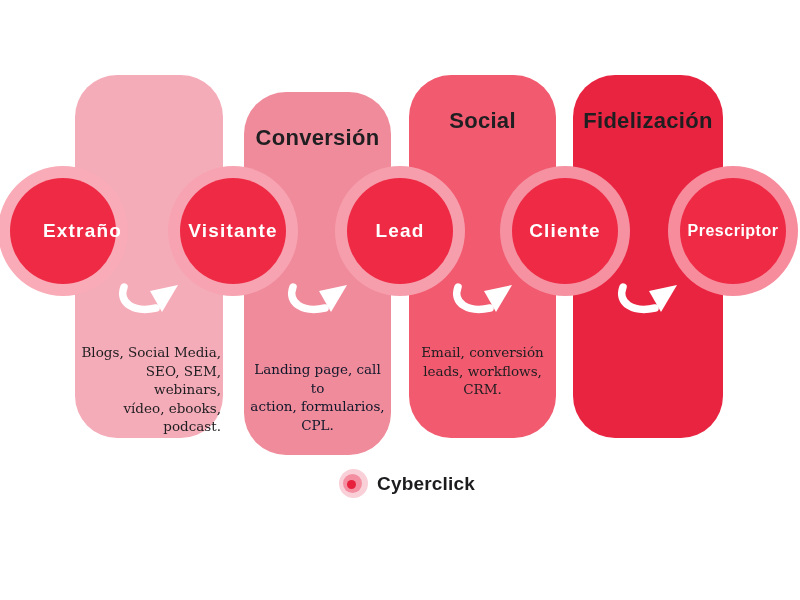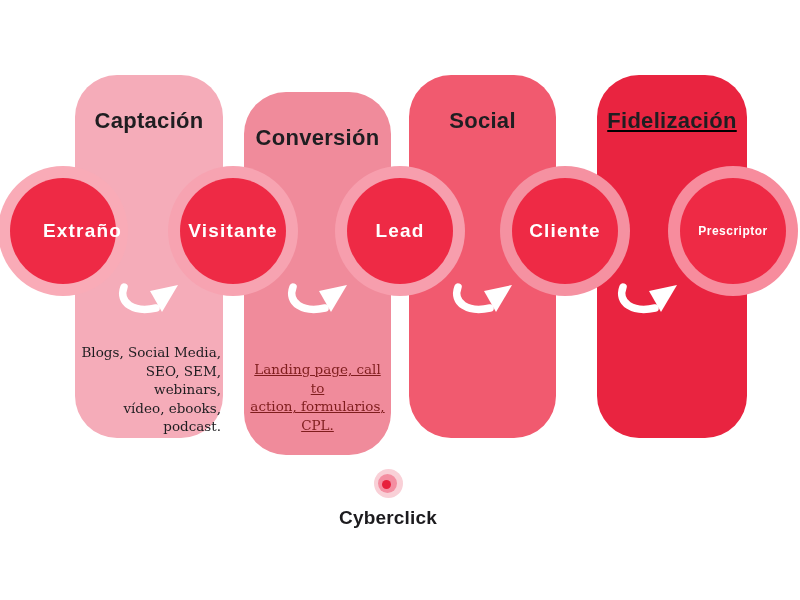"Captación" div.col-header { html: <div>Captación</div> -> none }
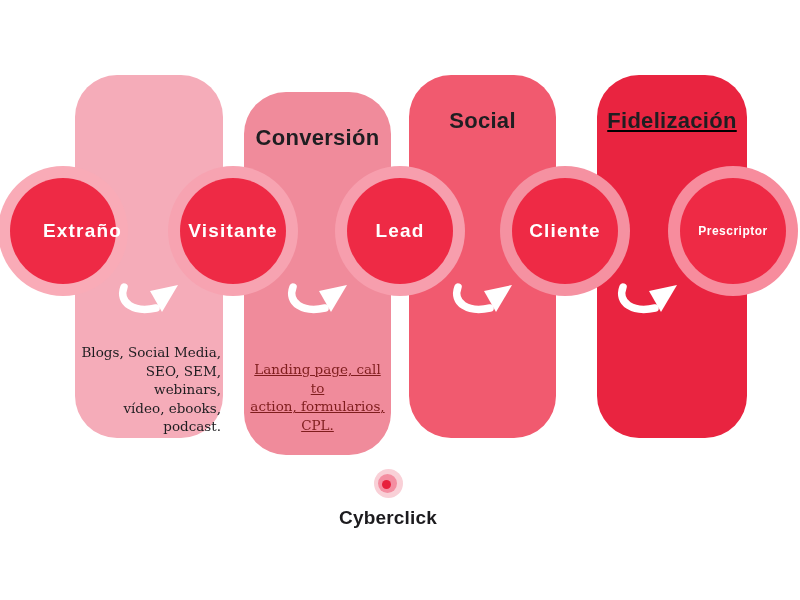"Fidelización" .c3 { left: 597px -> 573px; text-decoration: underline -> none }
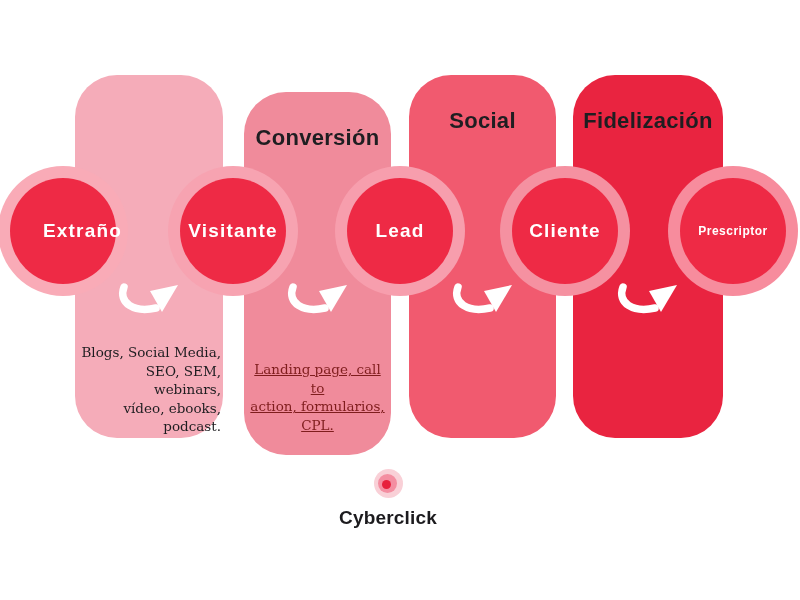"Prescriptor" .p4 .circle-label { font-size: 12px -> 16px }
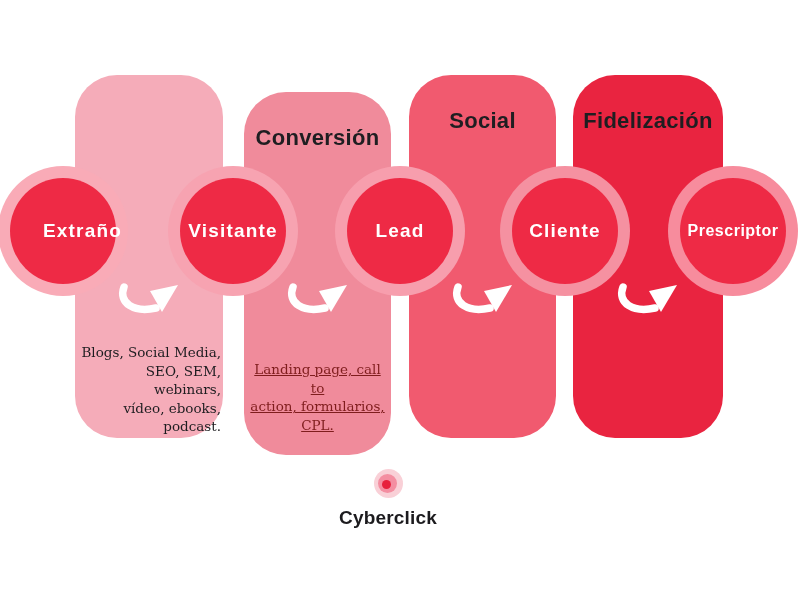"Email, conversión" div.col-desc { html: none -> <div>Email, conversión leads, workflows, CRM.</div> }
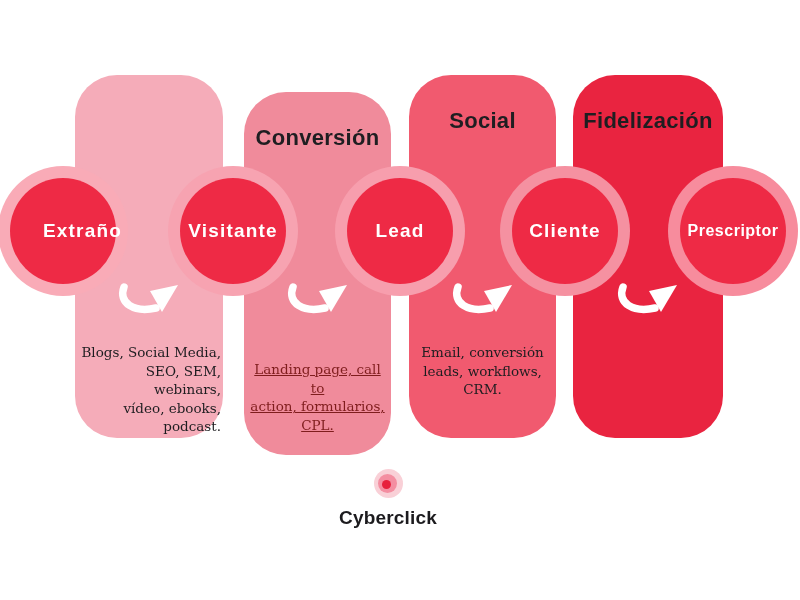"Landing page, call to" div.col-desc { color: #7f1d1d -> #0f172a; text-decoration: underline -> none }
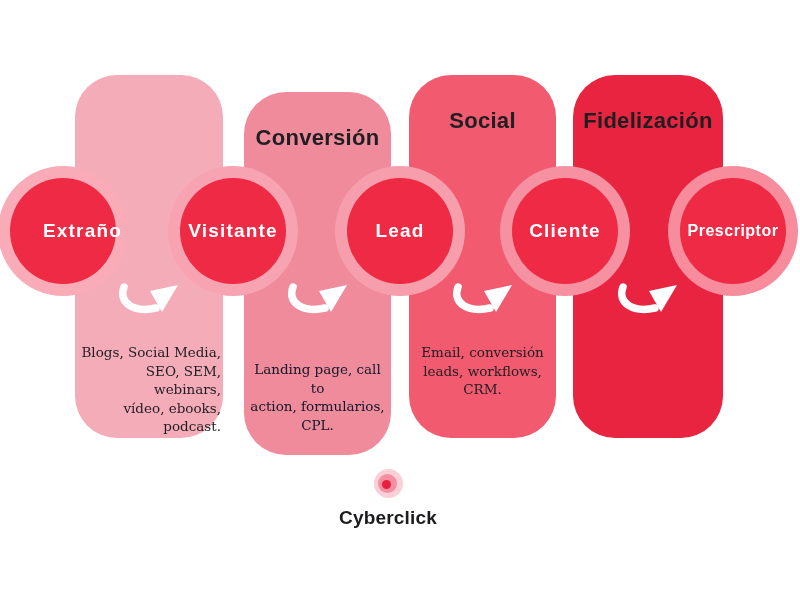"Cyberclick" .logo { flex-direction: column -> none }
